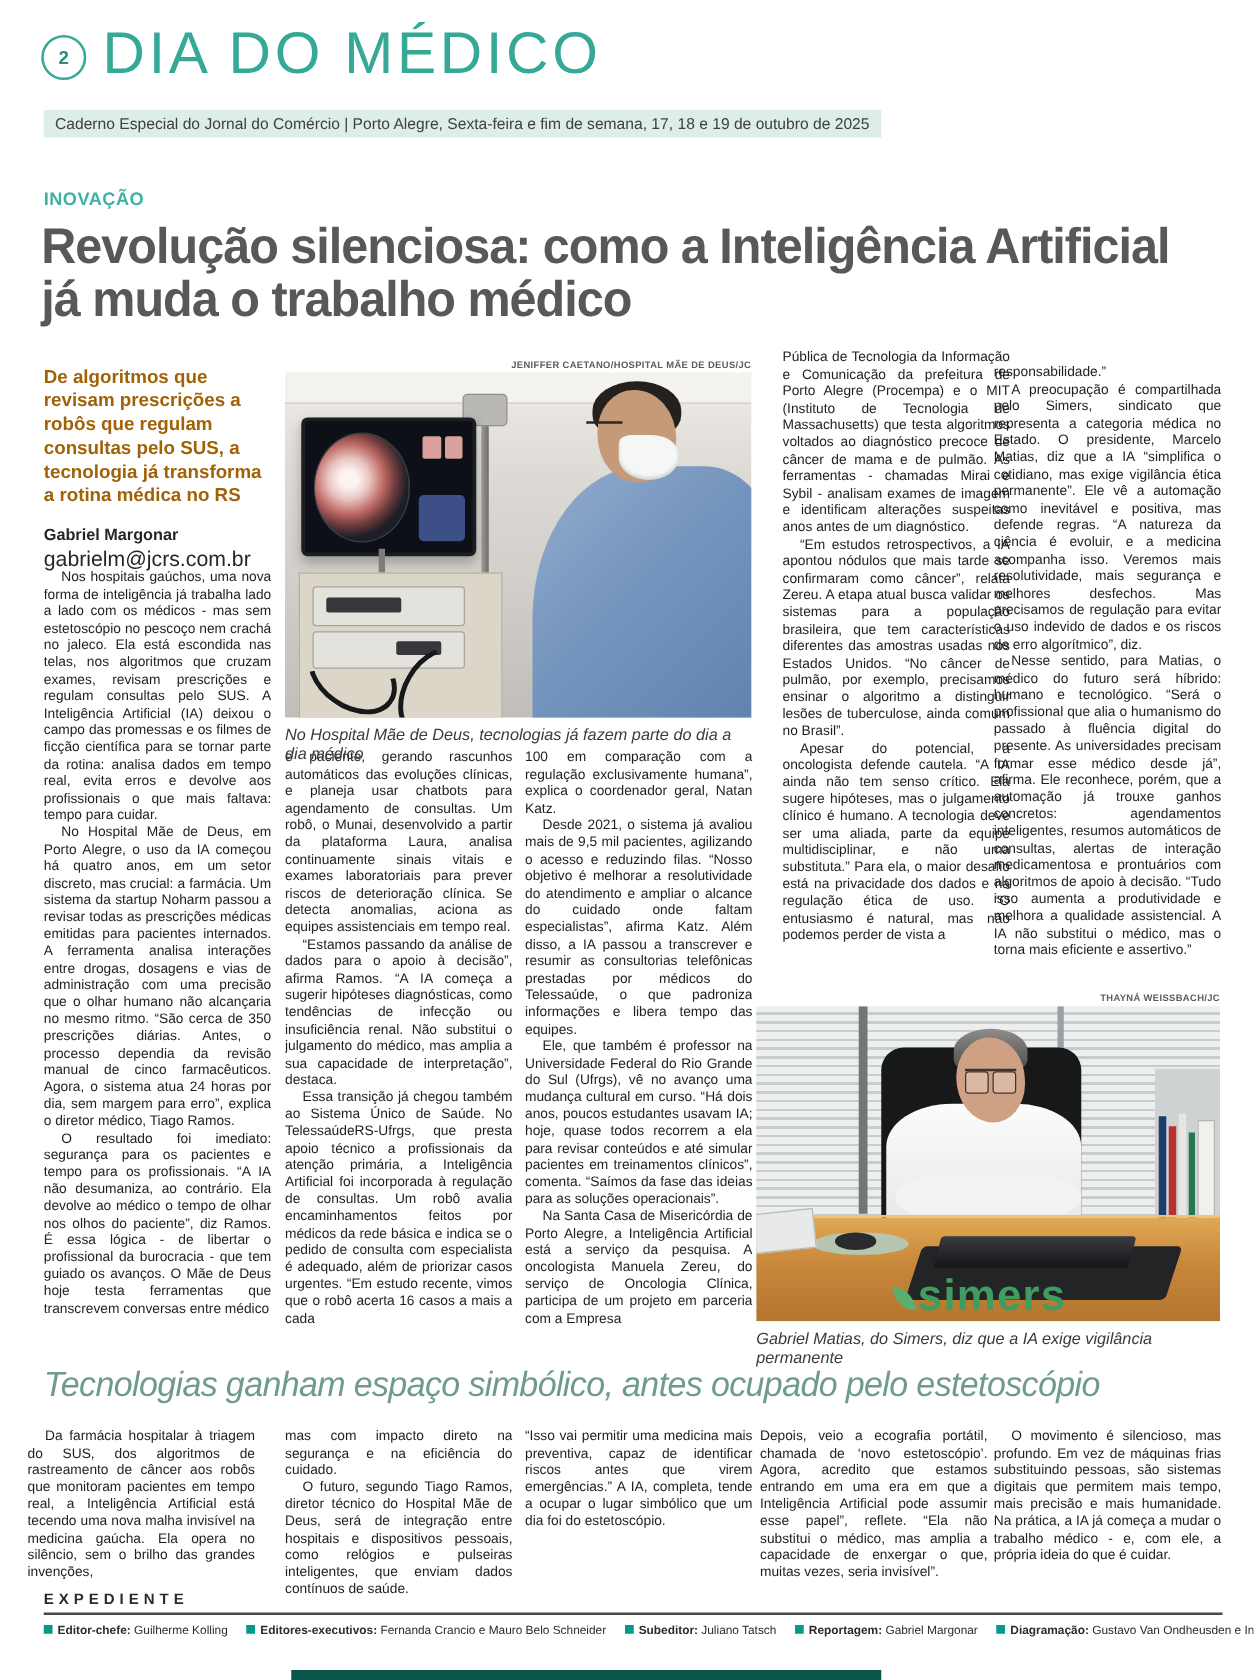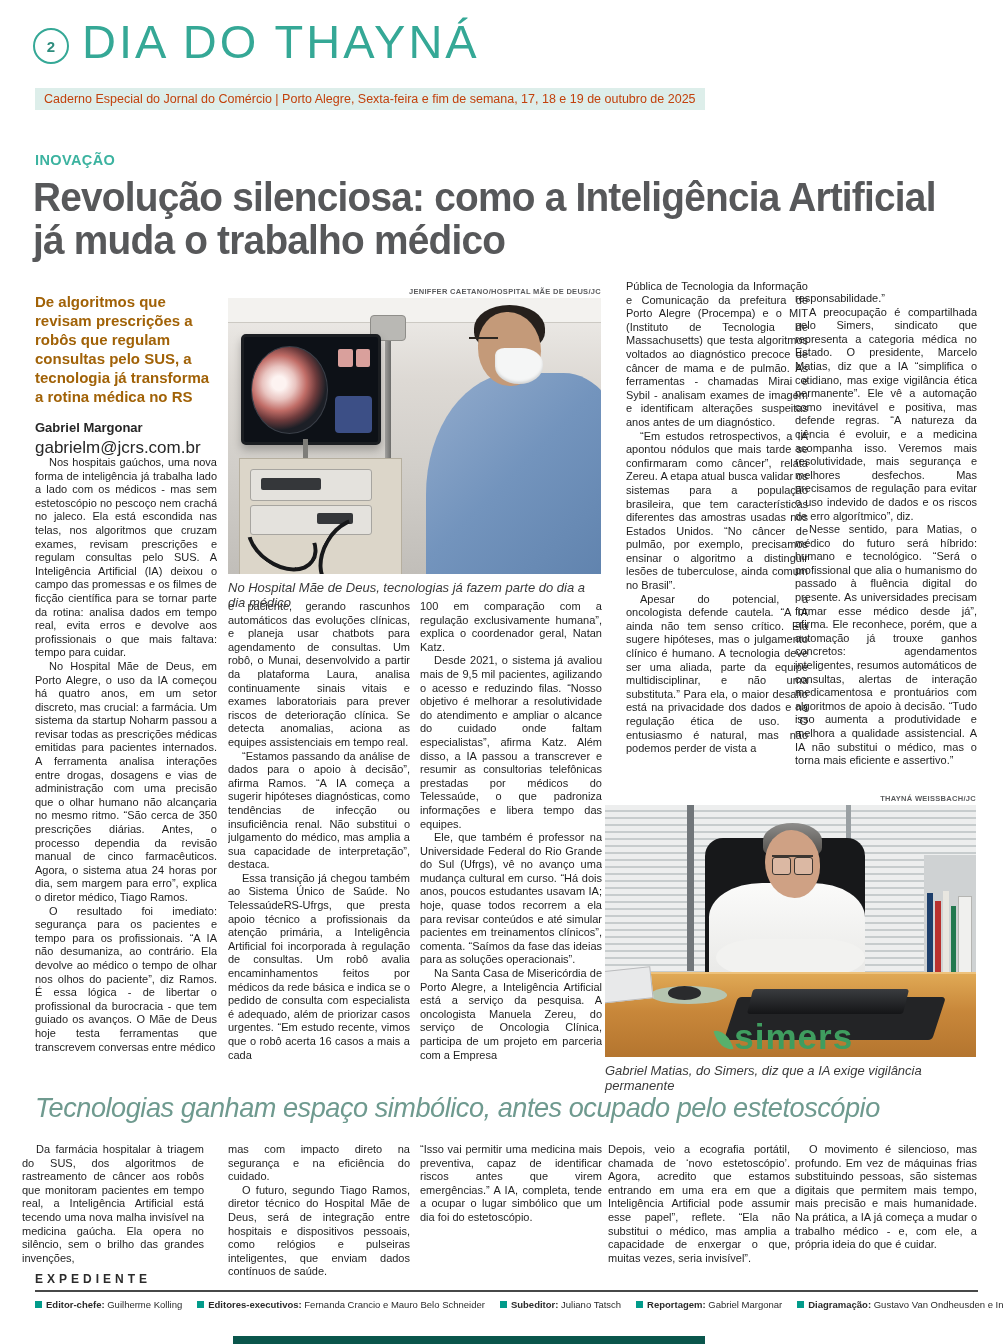"DIA DO THAYNÁ" h1.section-title { text: THAYNÁ -> MÉDICO }
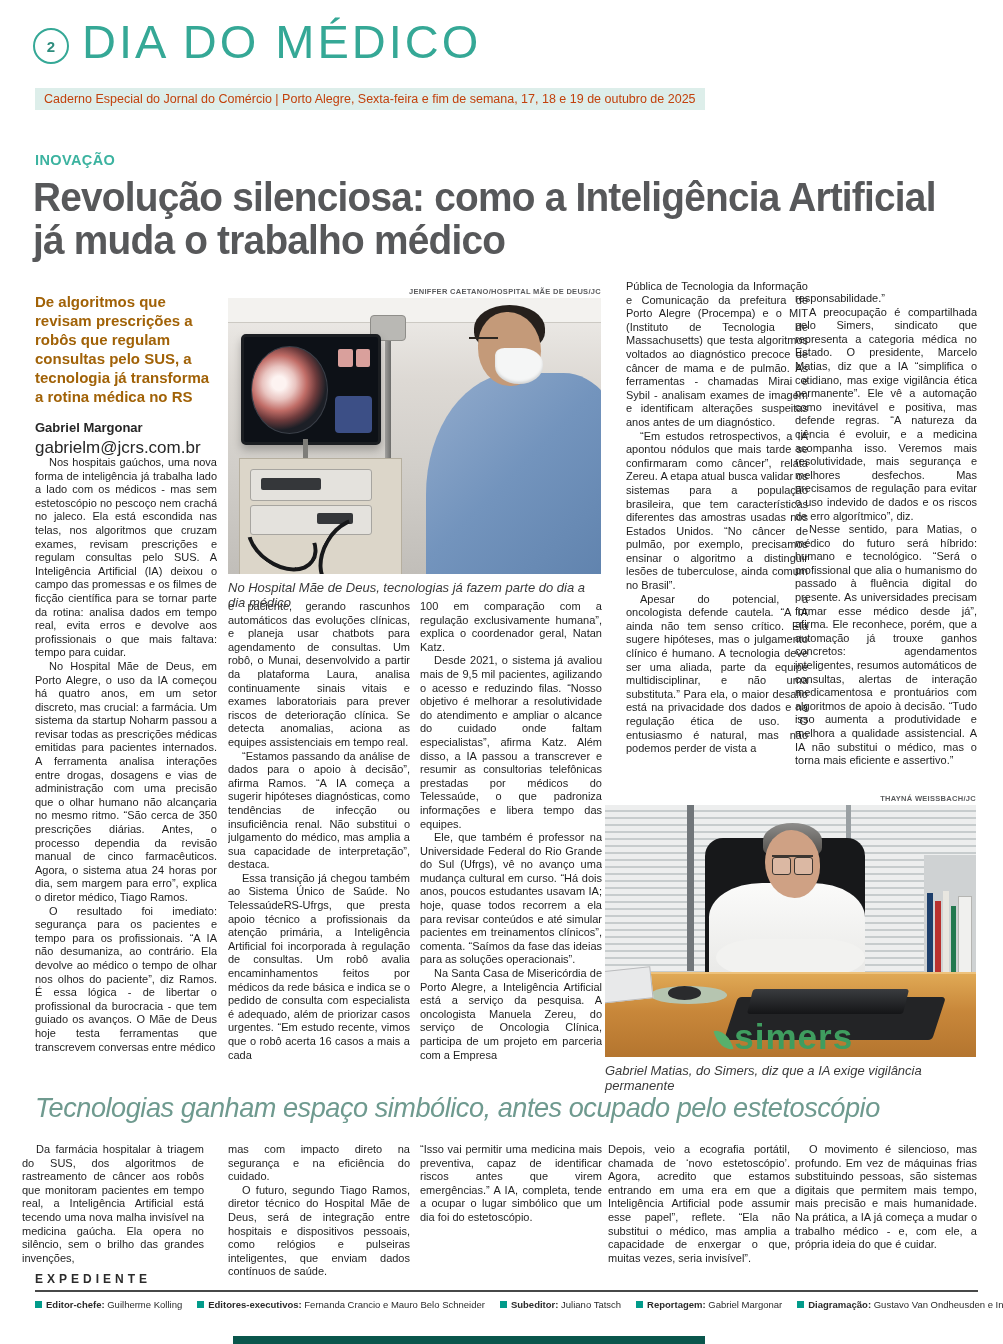"Caderno Especial do Jornal do" .dateline { color: #c2410c -> #404040 }
